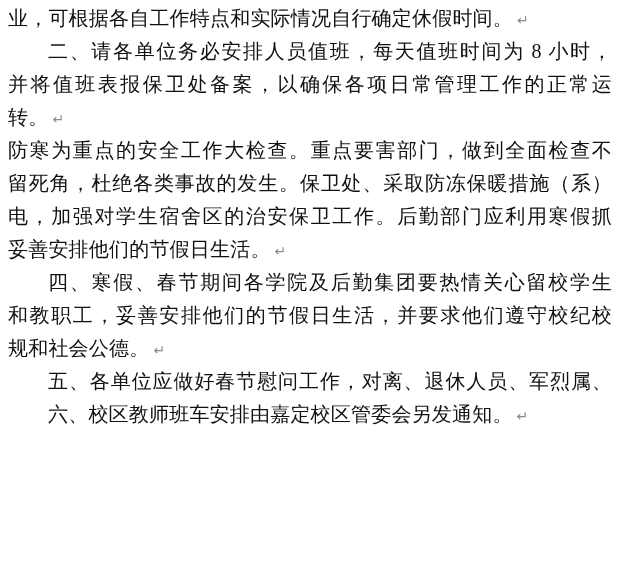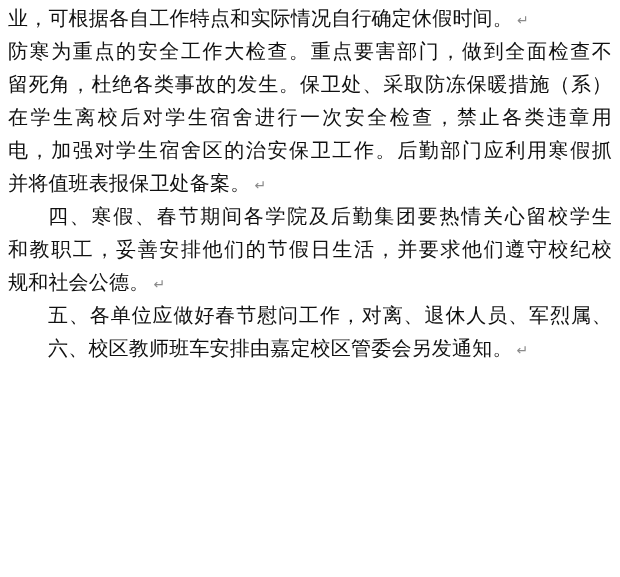"二、请各单位务必安排人员值班，每天值班时间为 8 小时，" div.para { html: none -> <div> <div><span>二、请各单位务必安排人员值班，每天值班时间为 8 小时，</span></div> <div><span>并将值班表报保卫处备案，以确保各项日常管理工作的正常运</span></div> <div><span>转。</span><span>↵</span></div> </div> }
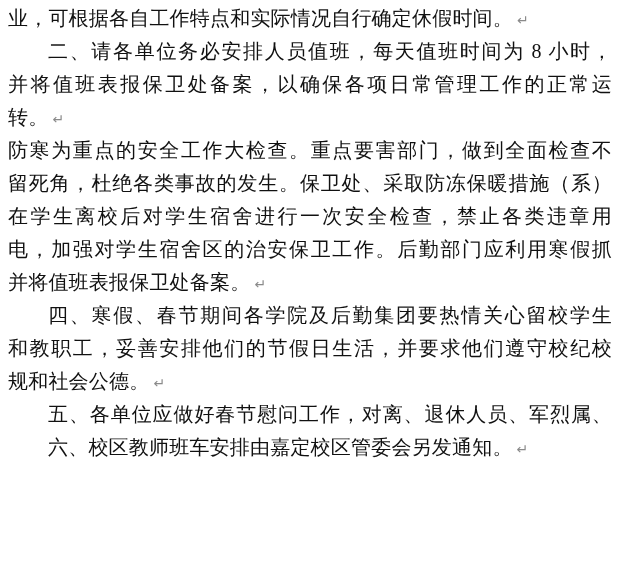"在学生离校后对学生宿舍进行一次安全检查，禁止各类违章用" div.line { html: <div><span>在学生离校后对学生宿舍进行一次安全检查，禁止各类违章用</span></div> -> none }
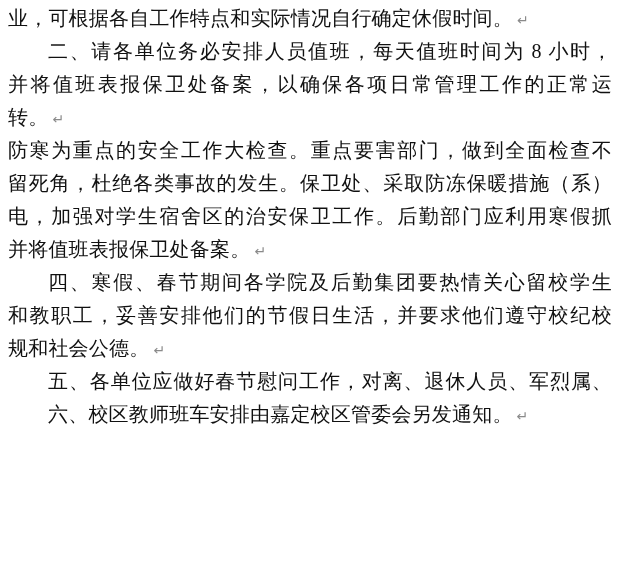"并将值班表报保卫处备案。" span.line-text { text: 并将值班表报保卫处备案 -> 妥善安排他们的节假日生活 }
